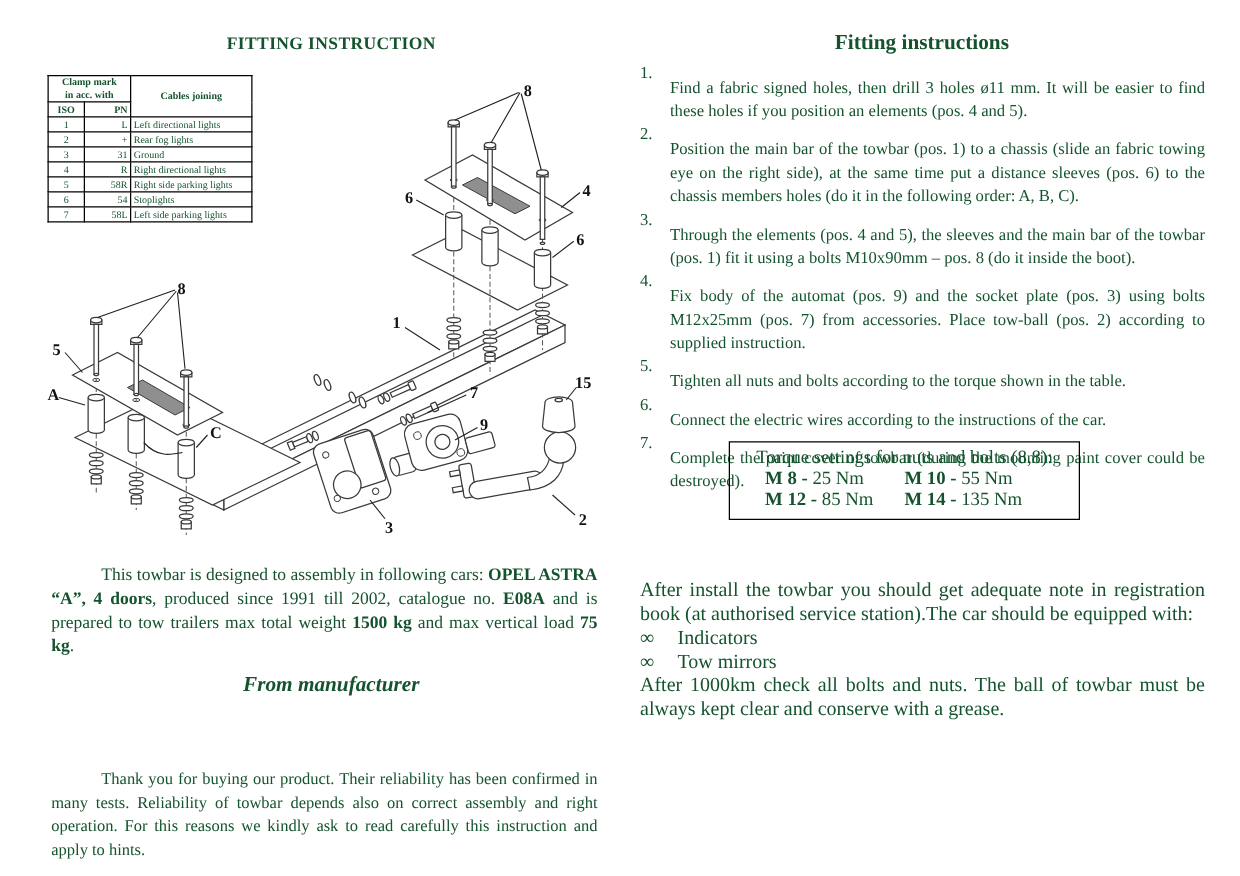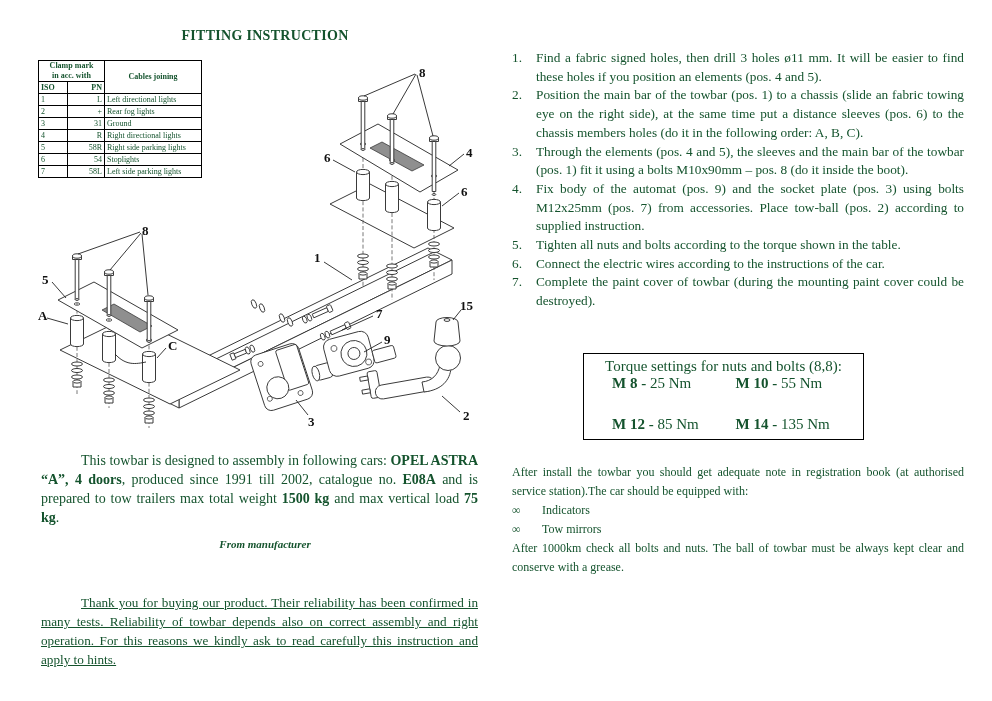"Fitting instructions" div.right-title { html: none -> <div>Fitting instructions</div> }
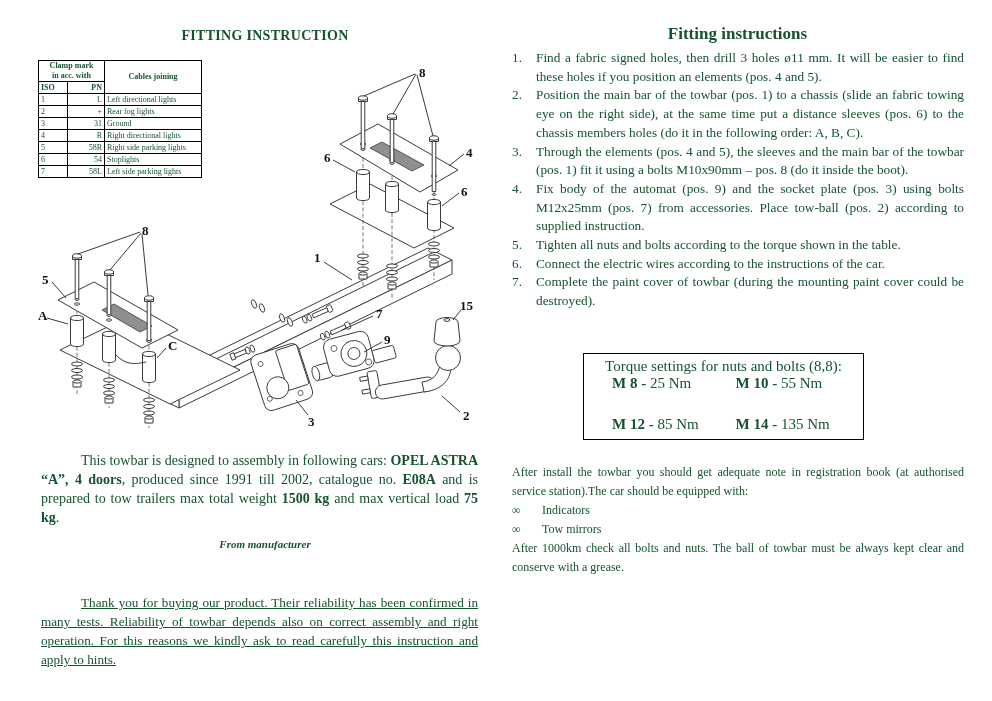"Find a fabric signed holes," .step .txt { margin-top: none -> 12px }
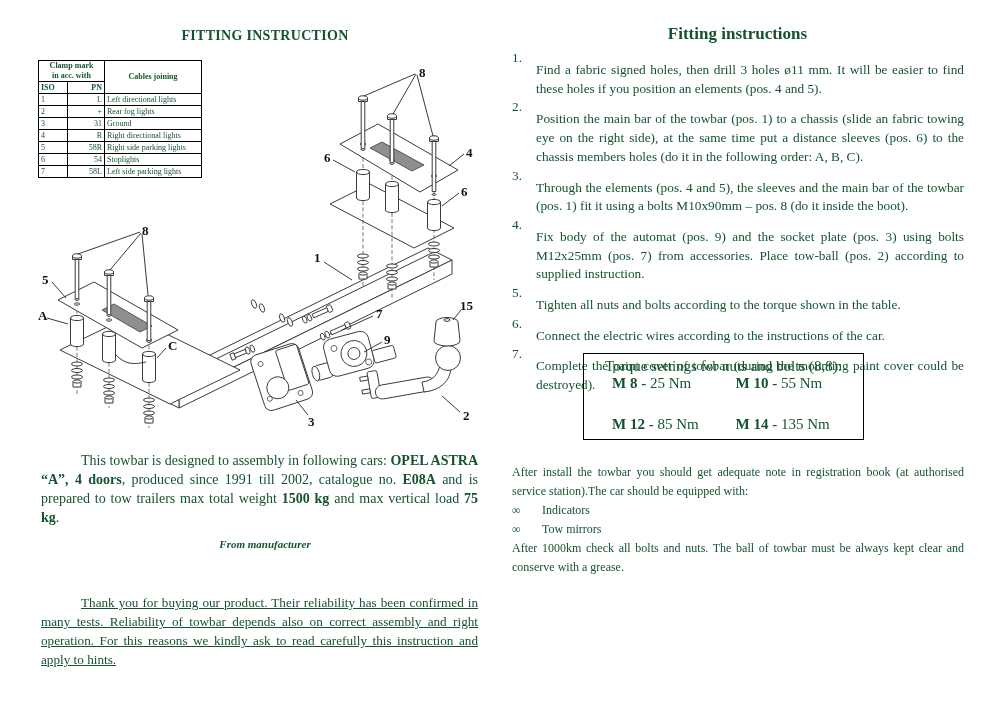"ISO" .clamp-table .c-iso { text-align: left -> center }
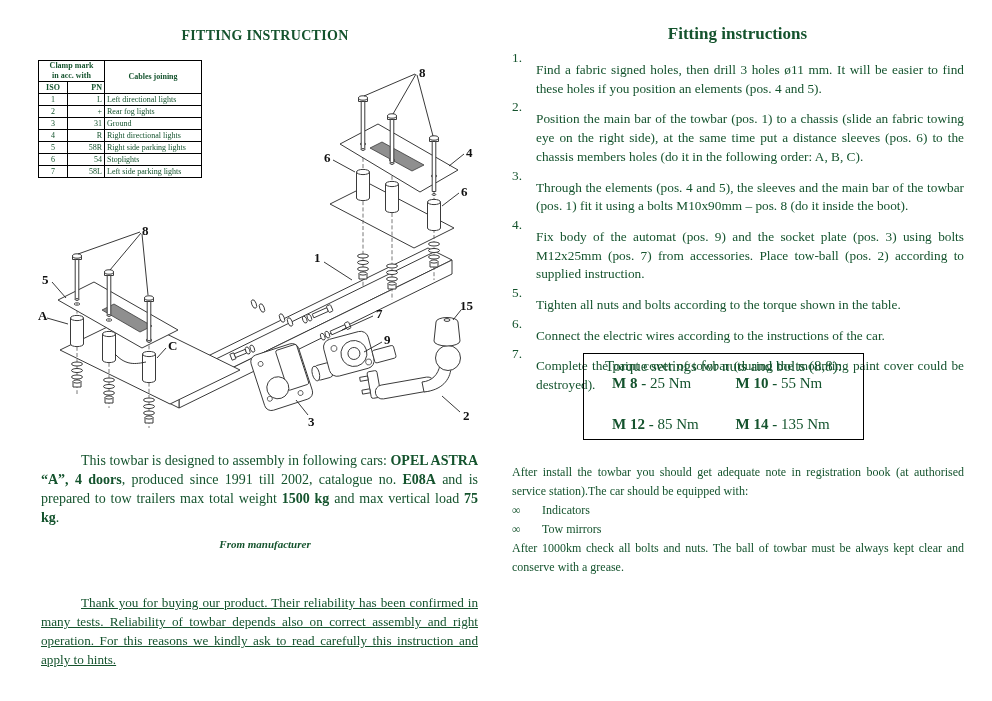"M 8 - 25 Nm" .tq-grid { gap: 24px -> none }
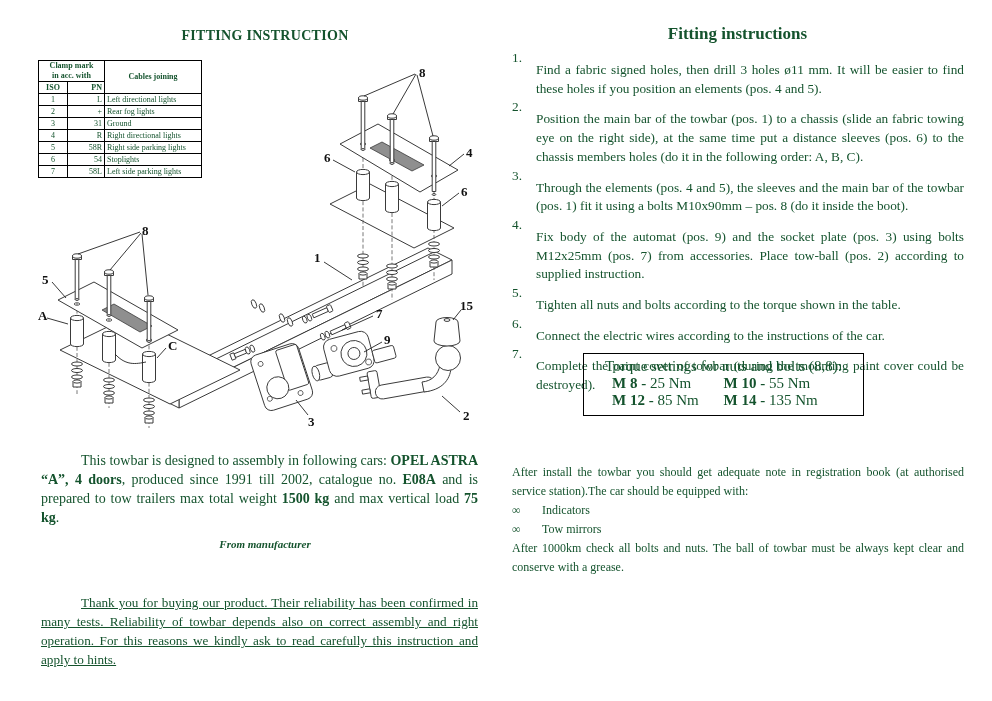"After install the towbar you" .note-body { font-size: 12px -> 16px }
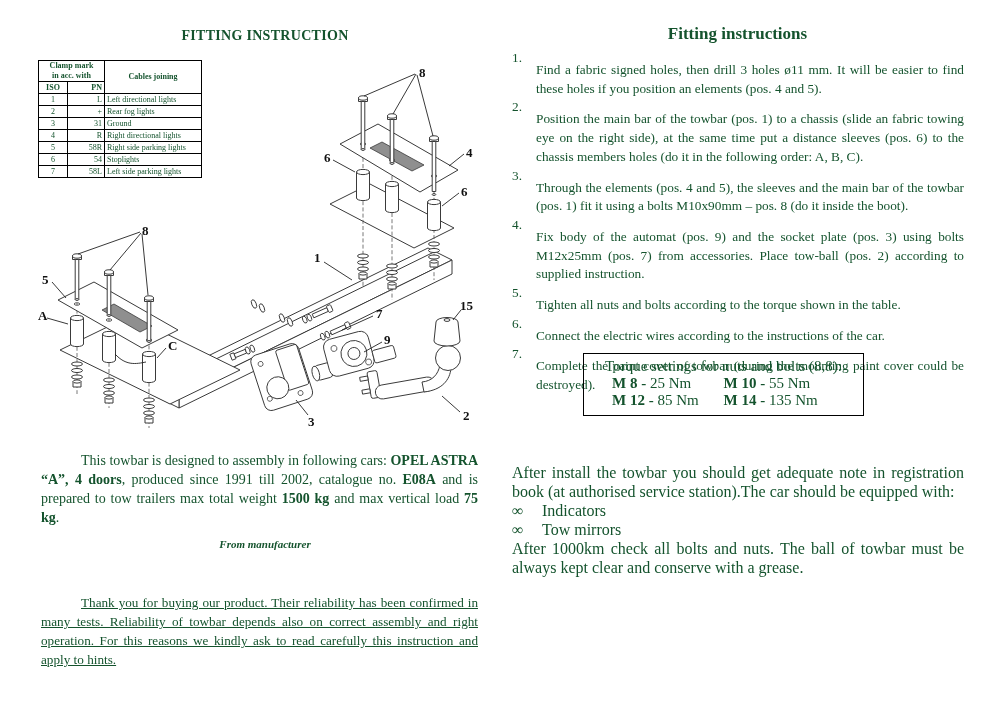"From manufacturer" .from-man { font-size: 11px -> 17px }
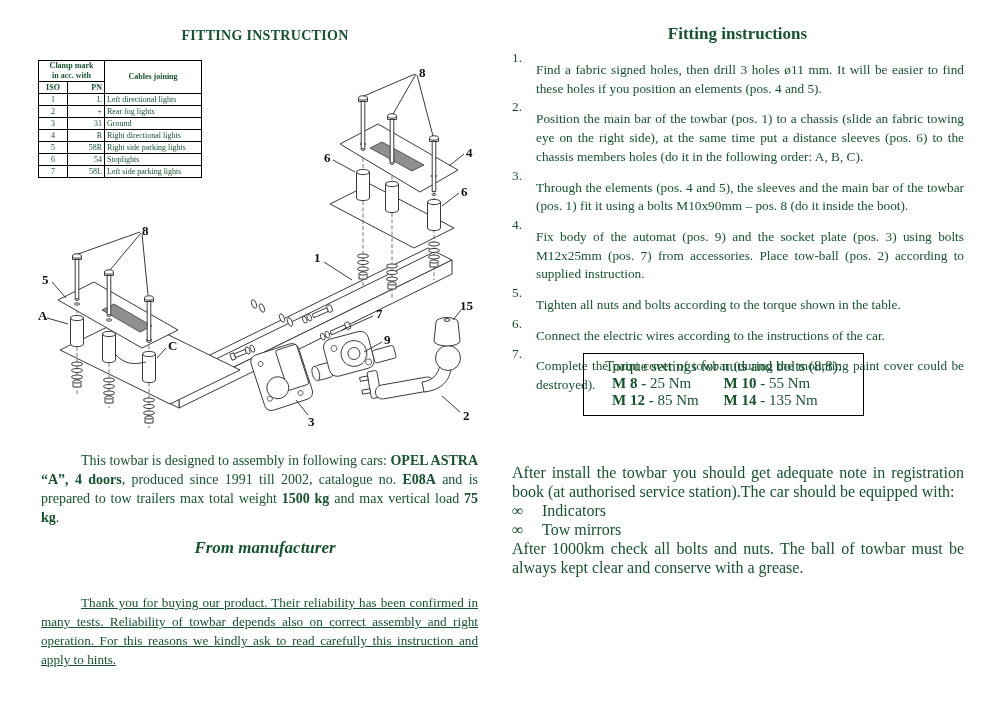"Thank you for buying our" .man-par { text-decoration: underline -> none; top: 580px -> 600px }
